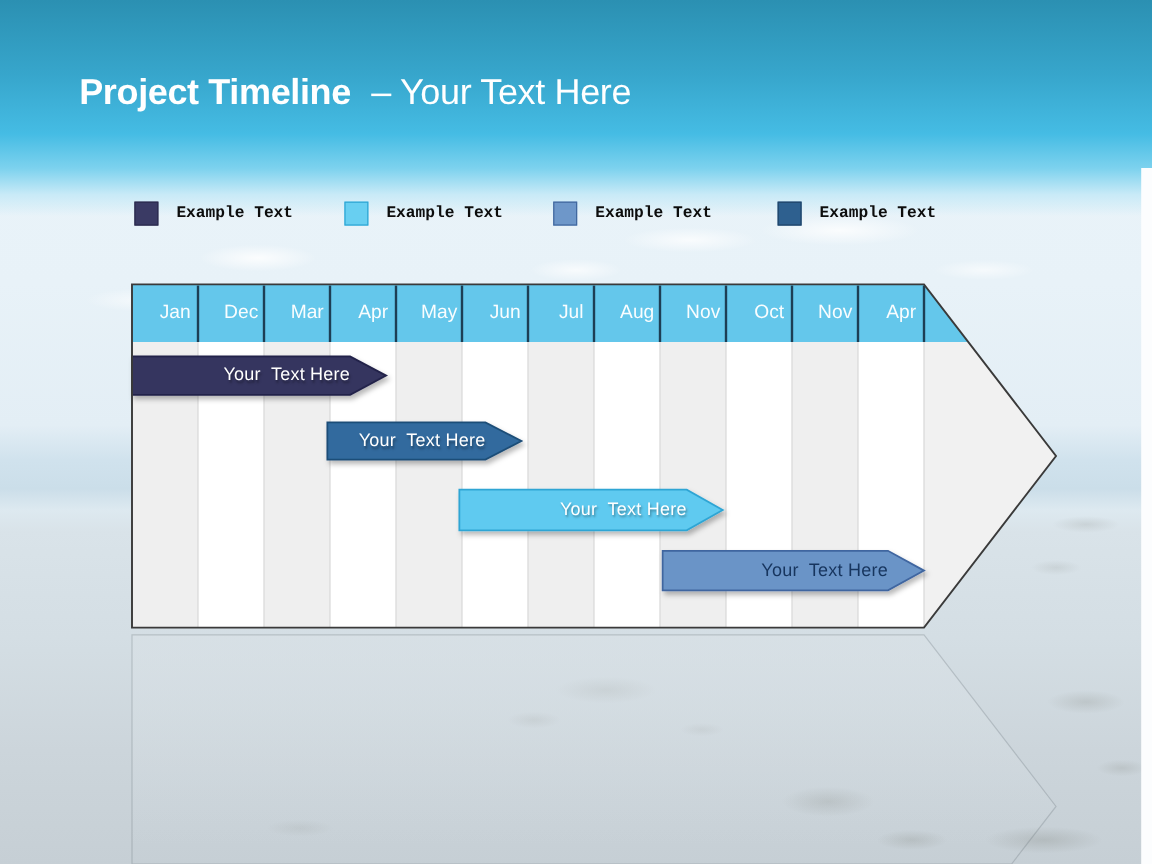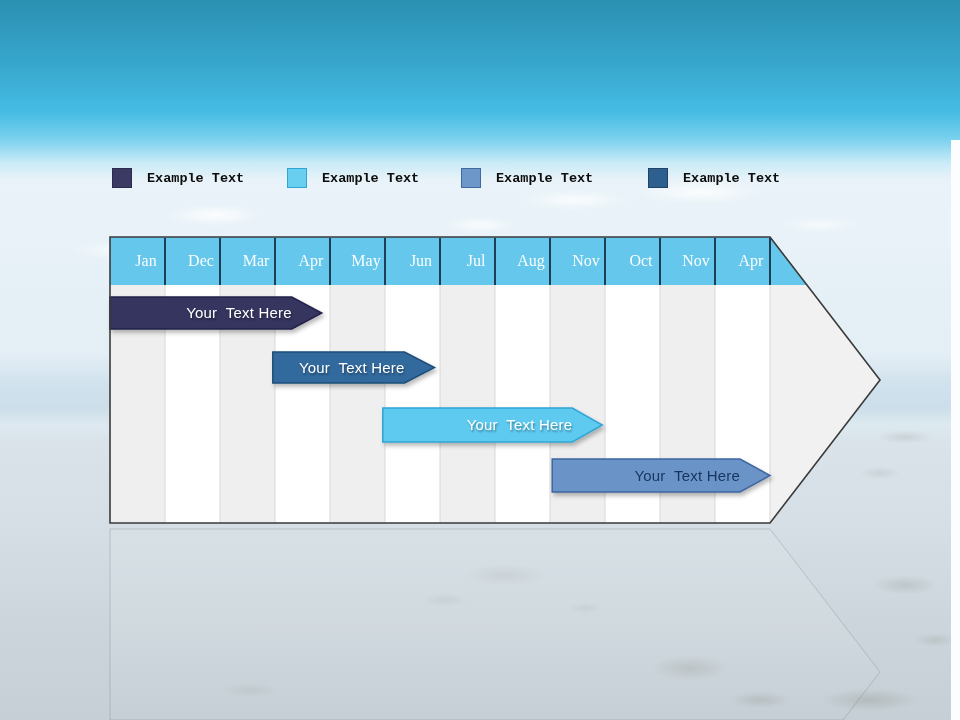"Project Timeline – Your Text" div.title { html: none -> <div> <span>Project Timeline</span> <span>– Your Text Here</span> </div> }
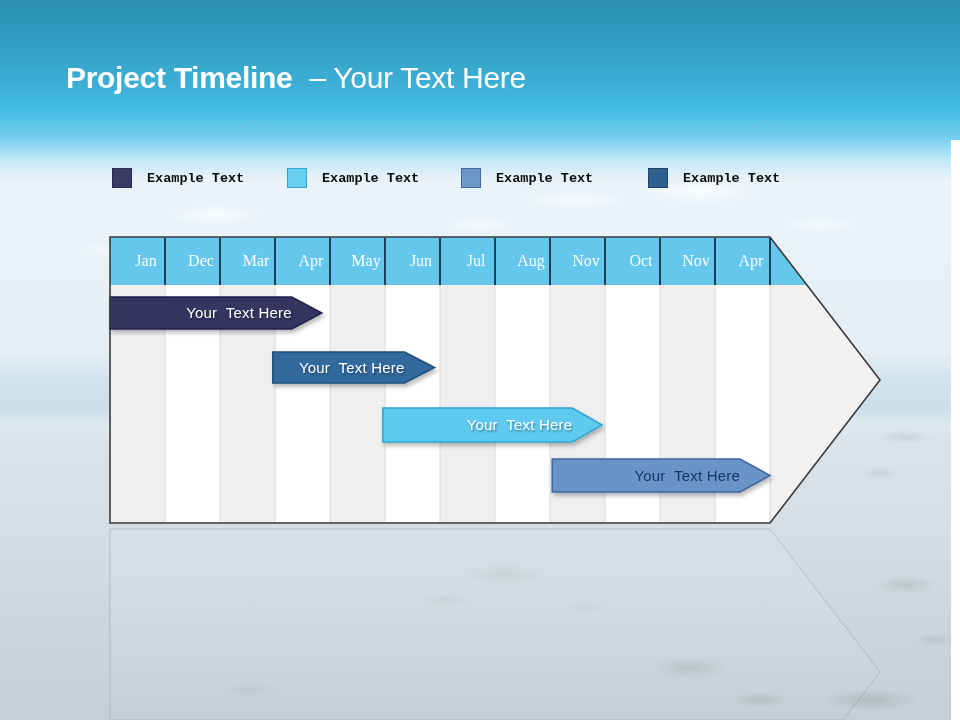"Jan" .month-label { font-family: Liberation Serif, serif -> none }
